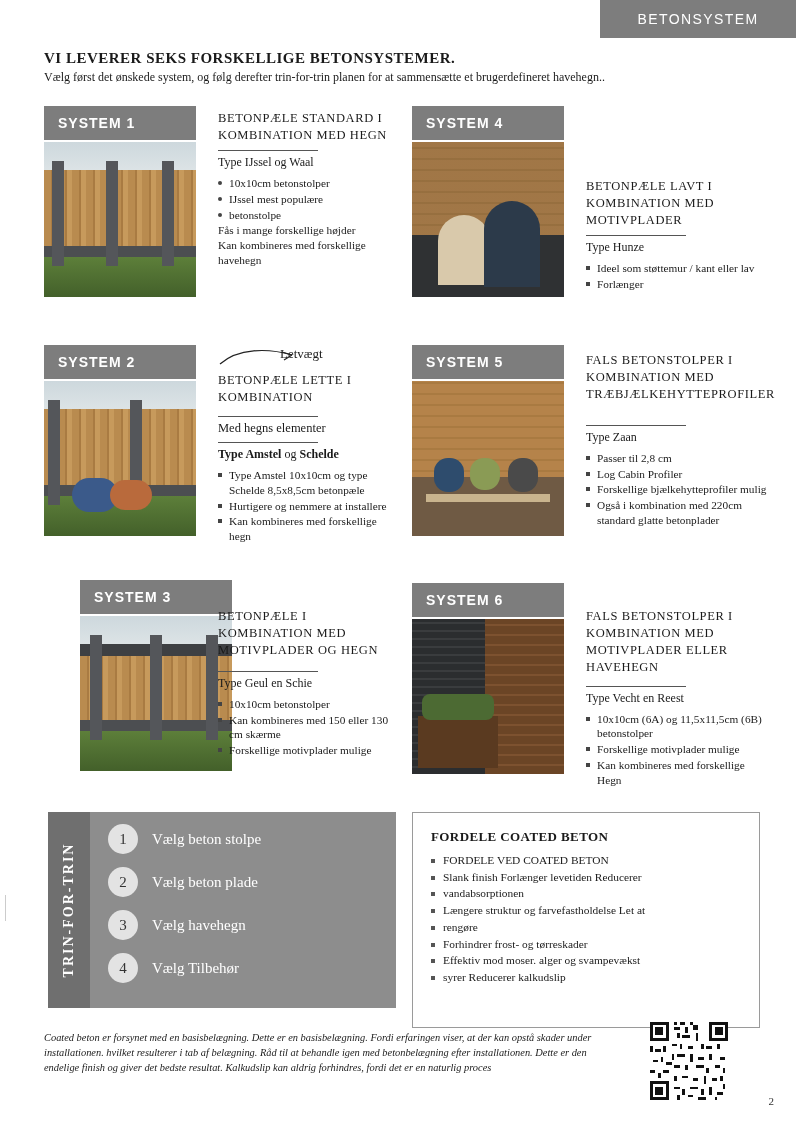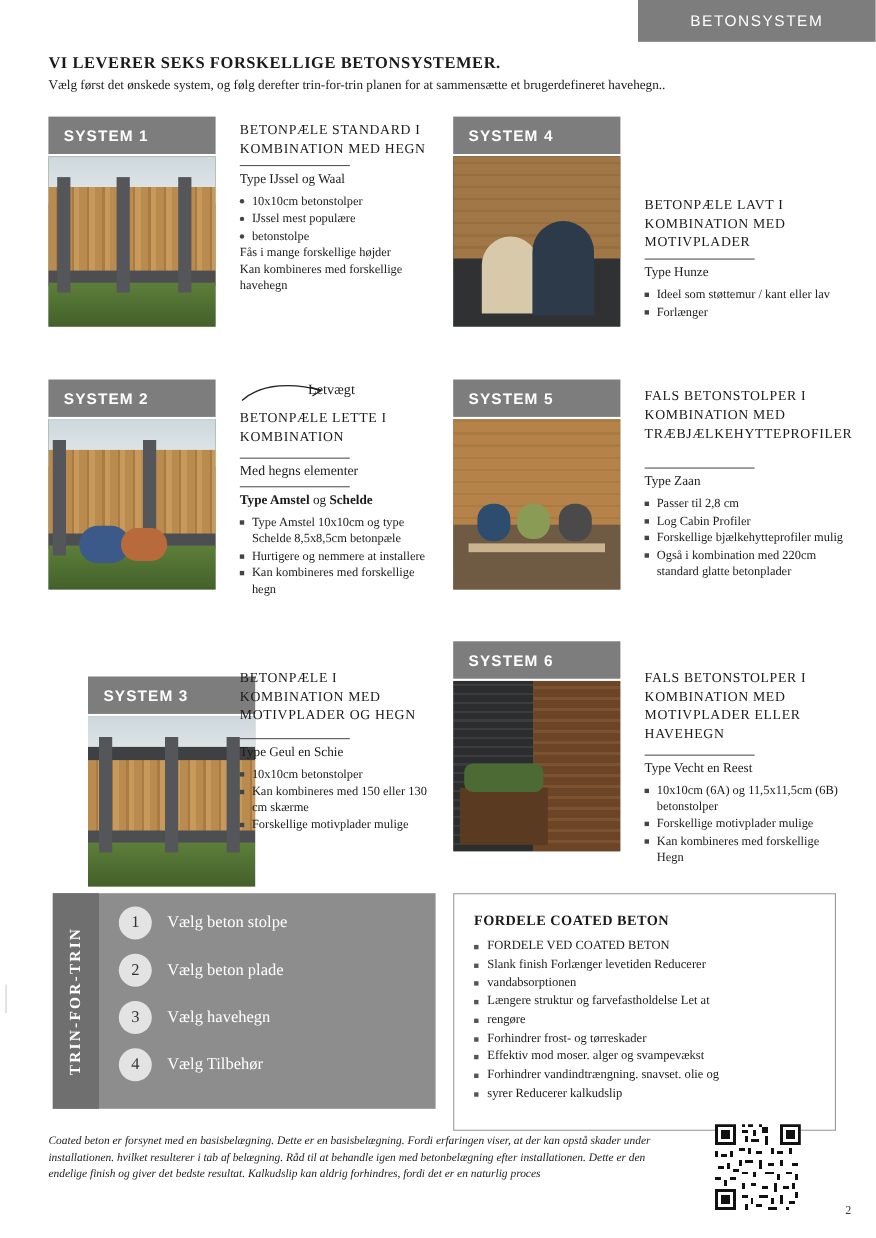"BETONSYSTEM" .header-bar { width: 216px -> 196px }
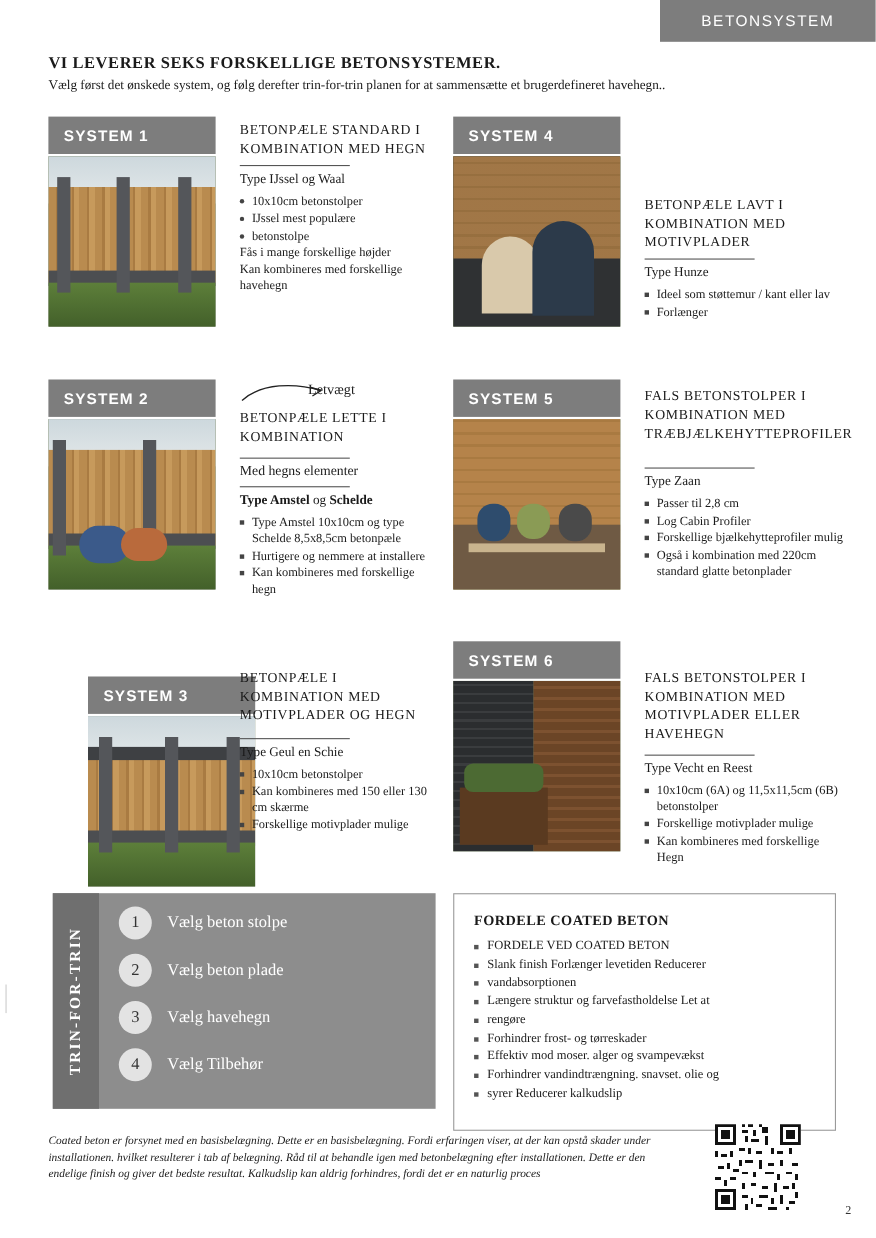"SYSTEM 3" div.sys { top: 615px -> 580px }
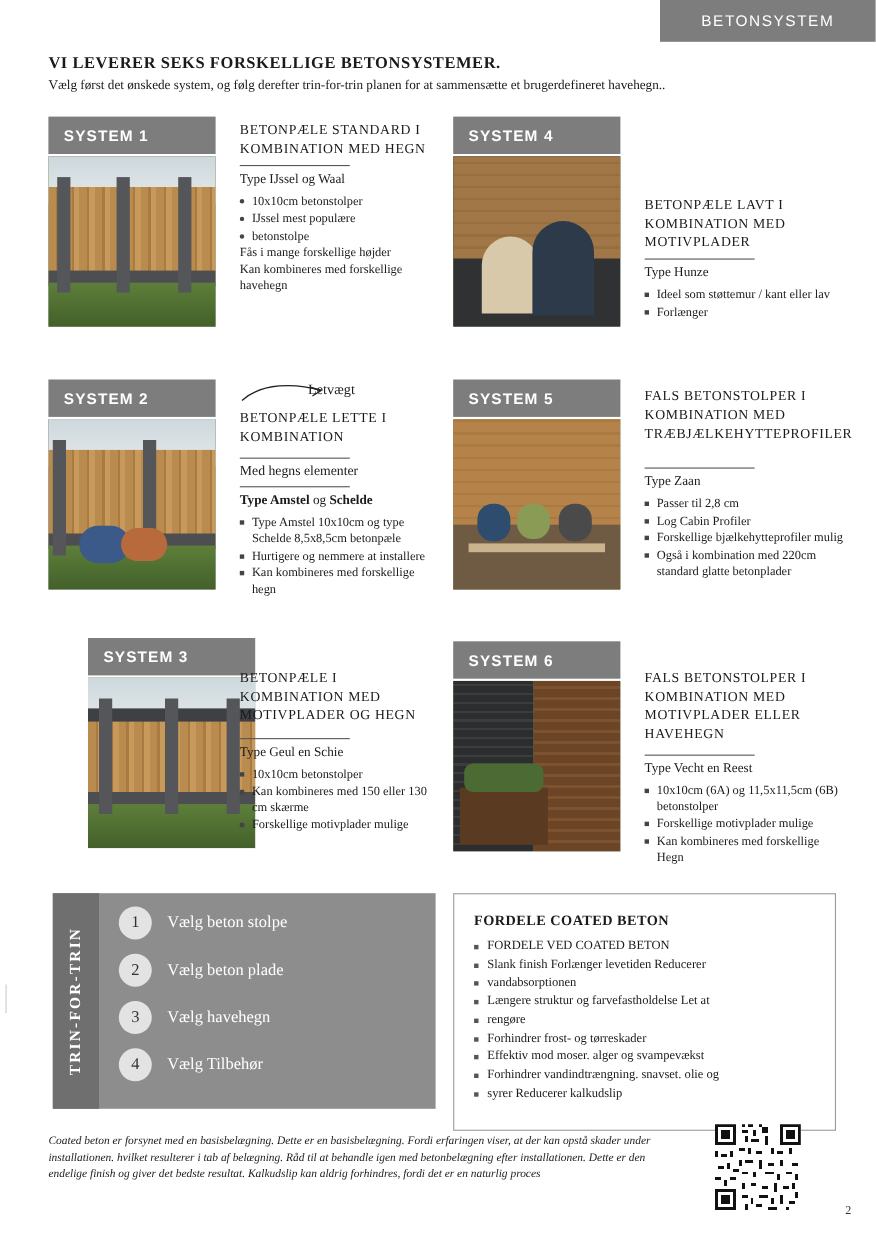"Forhindrer vandindtrængning. snavset." li { html: <li>Forhindrer vandindtrængning. snavset. olie og</li> -> none }
